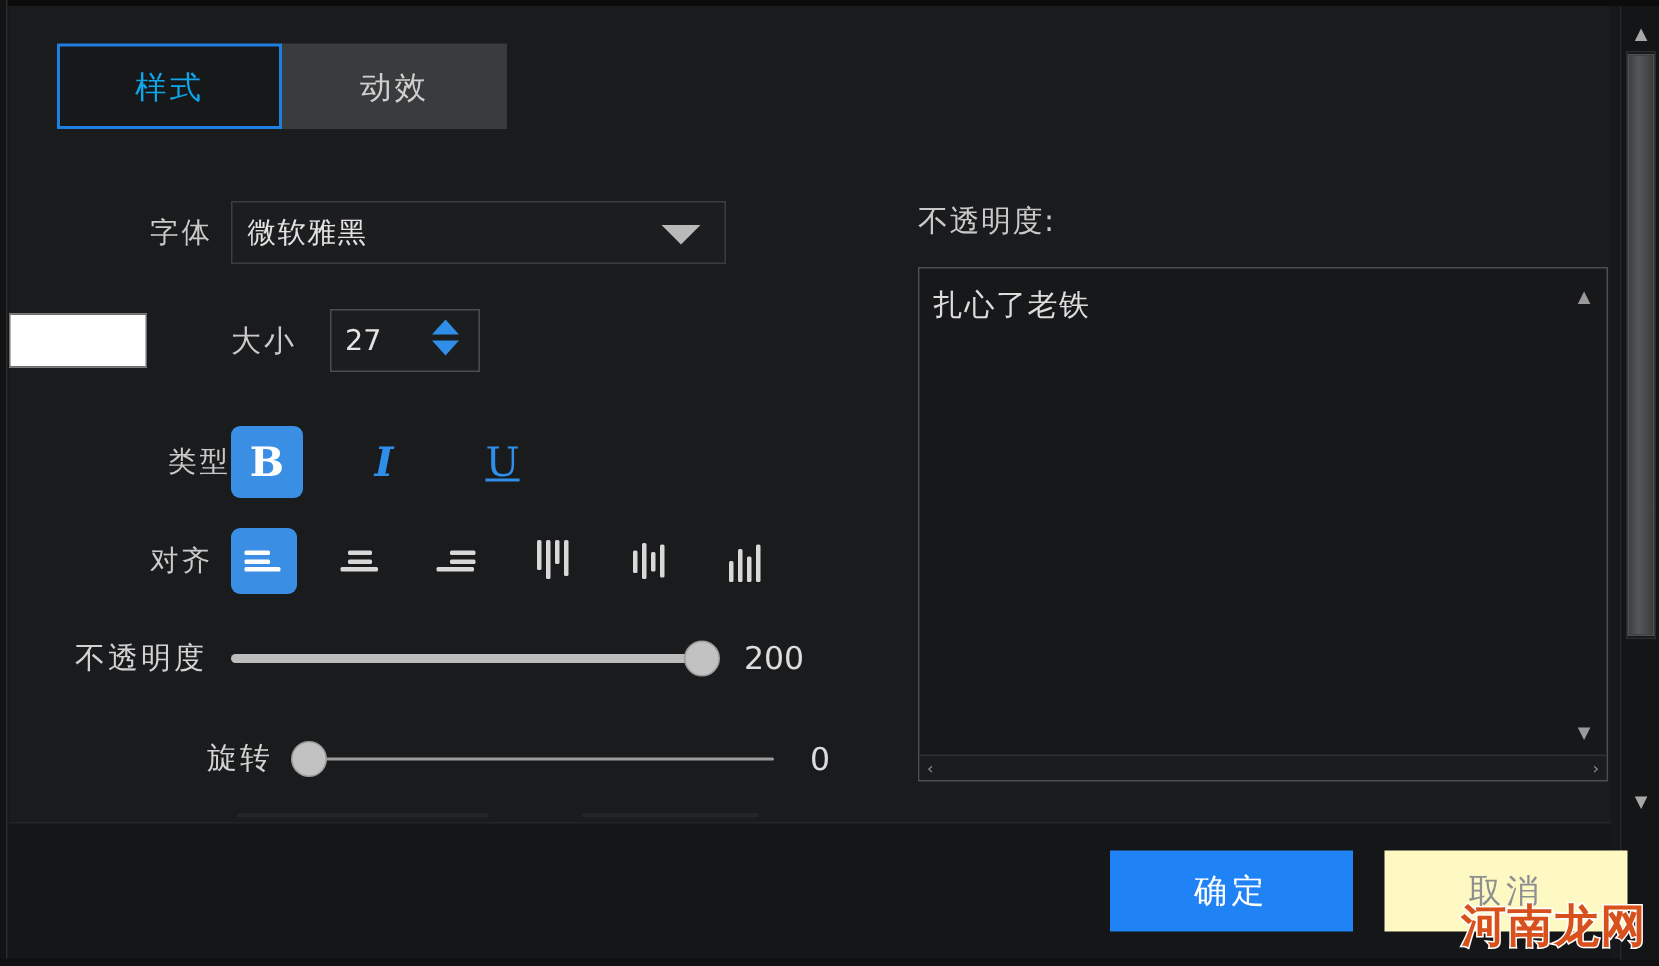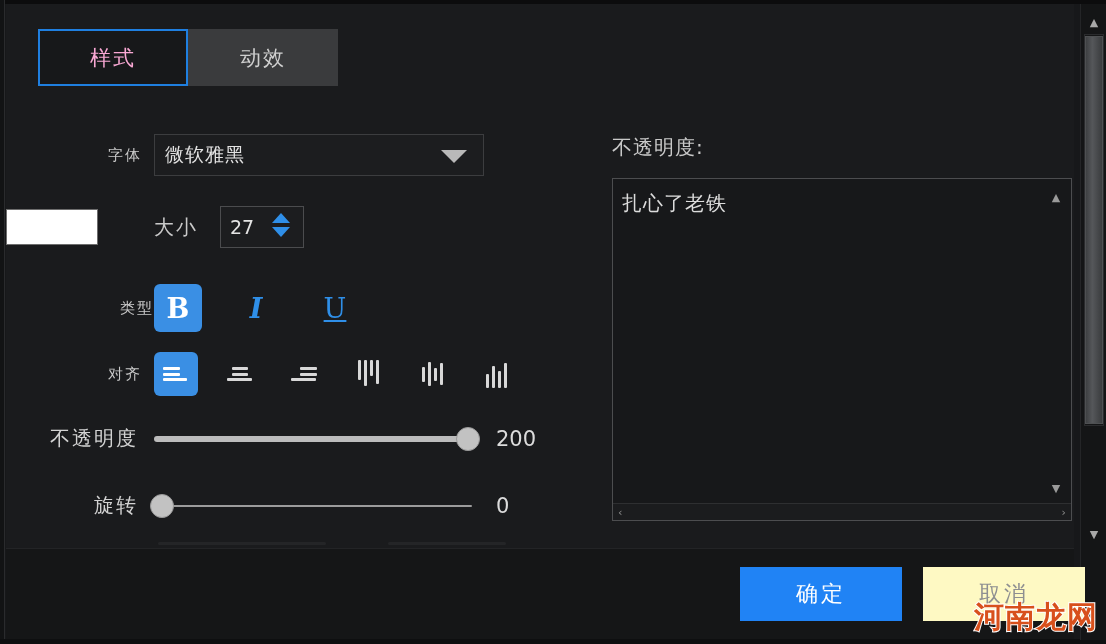"样式" .tab.active { color: #f9a8d4 -> #0ea5e9 }
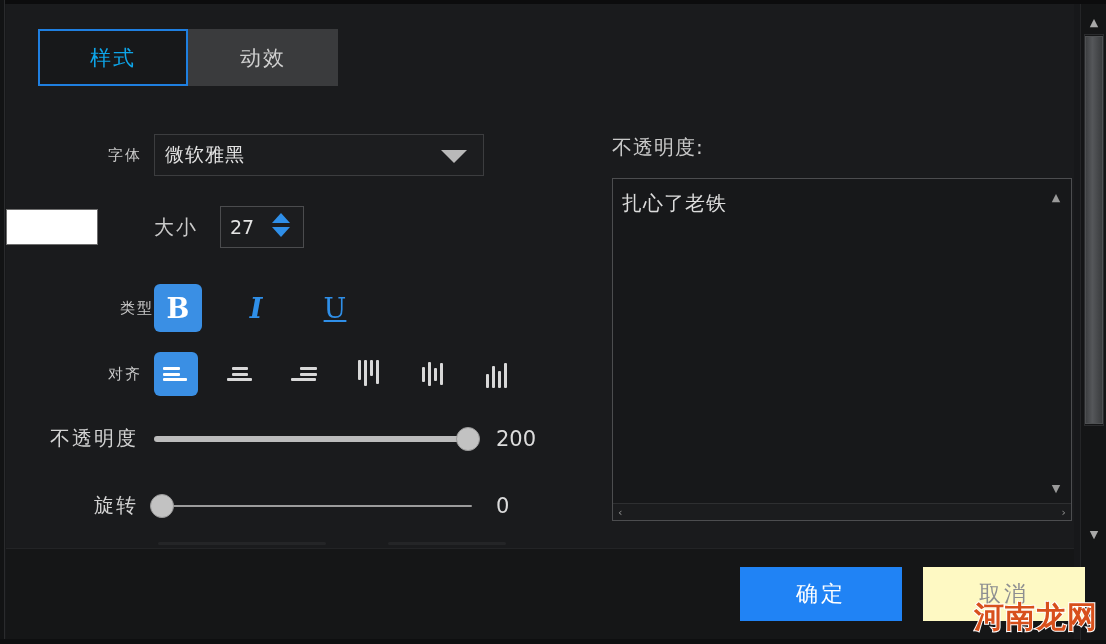"字体" .lbl { font-size: 15px -> 19px }
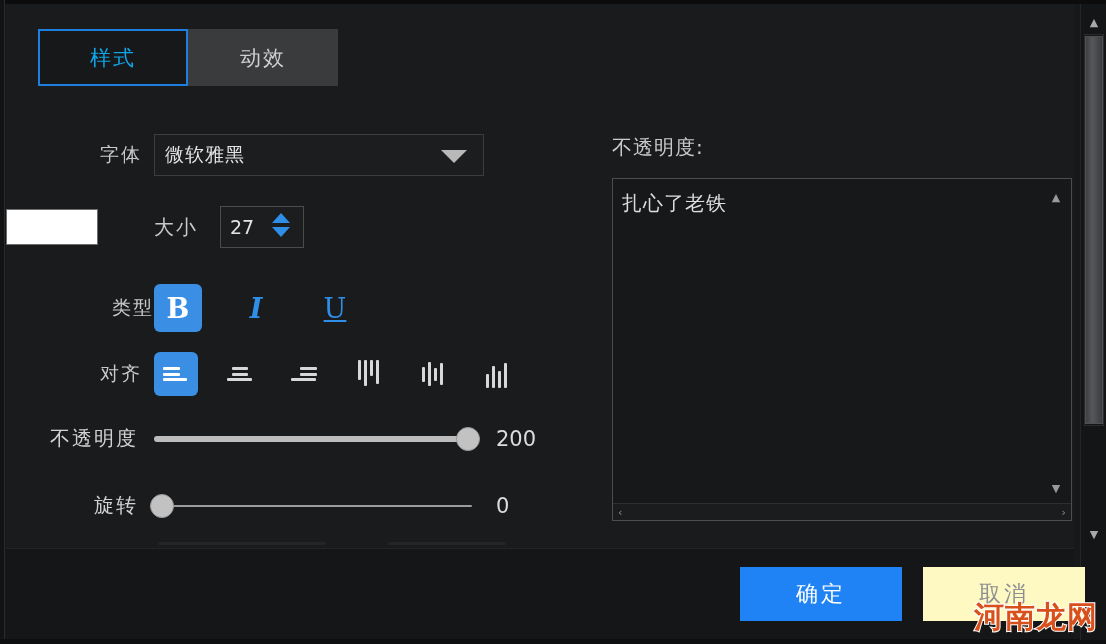"27" .spin { width: 84px -> 100px }
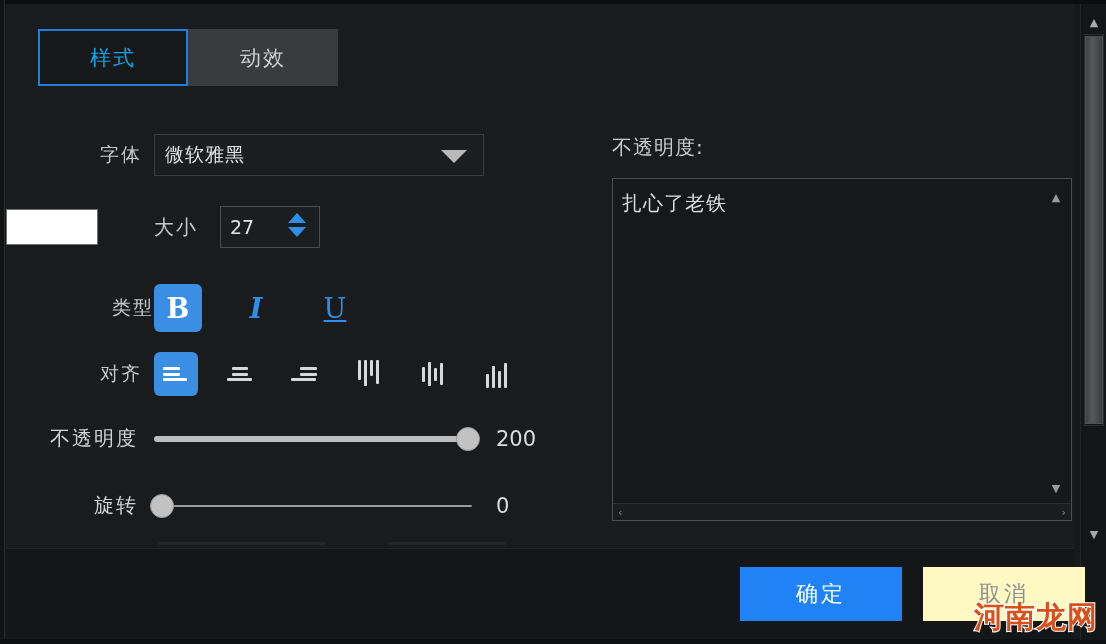"旋转" div.slider-row { padding-left: none -> 44px }
